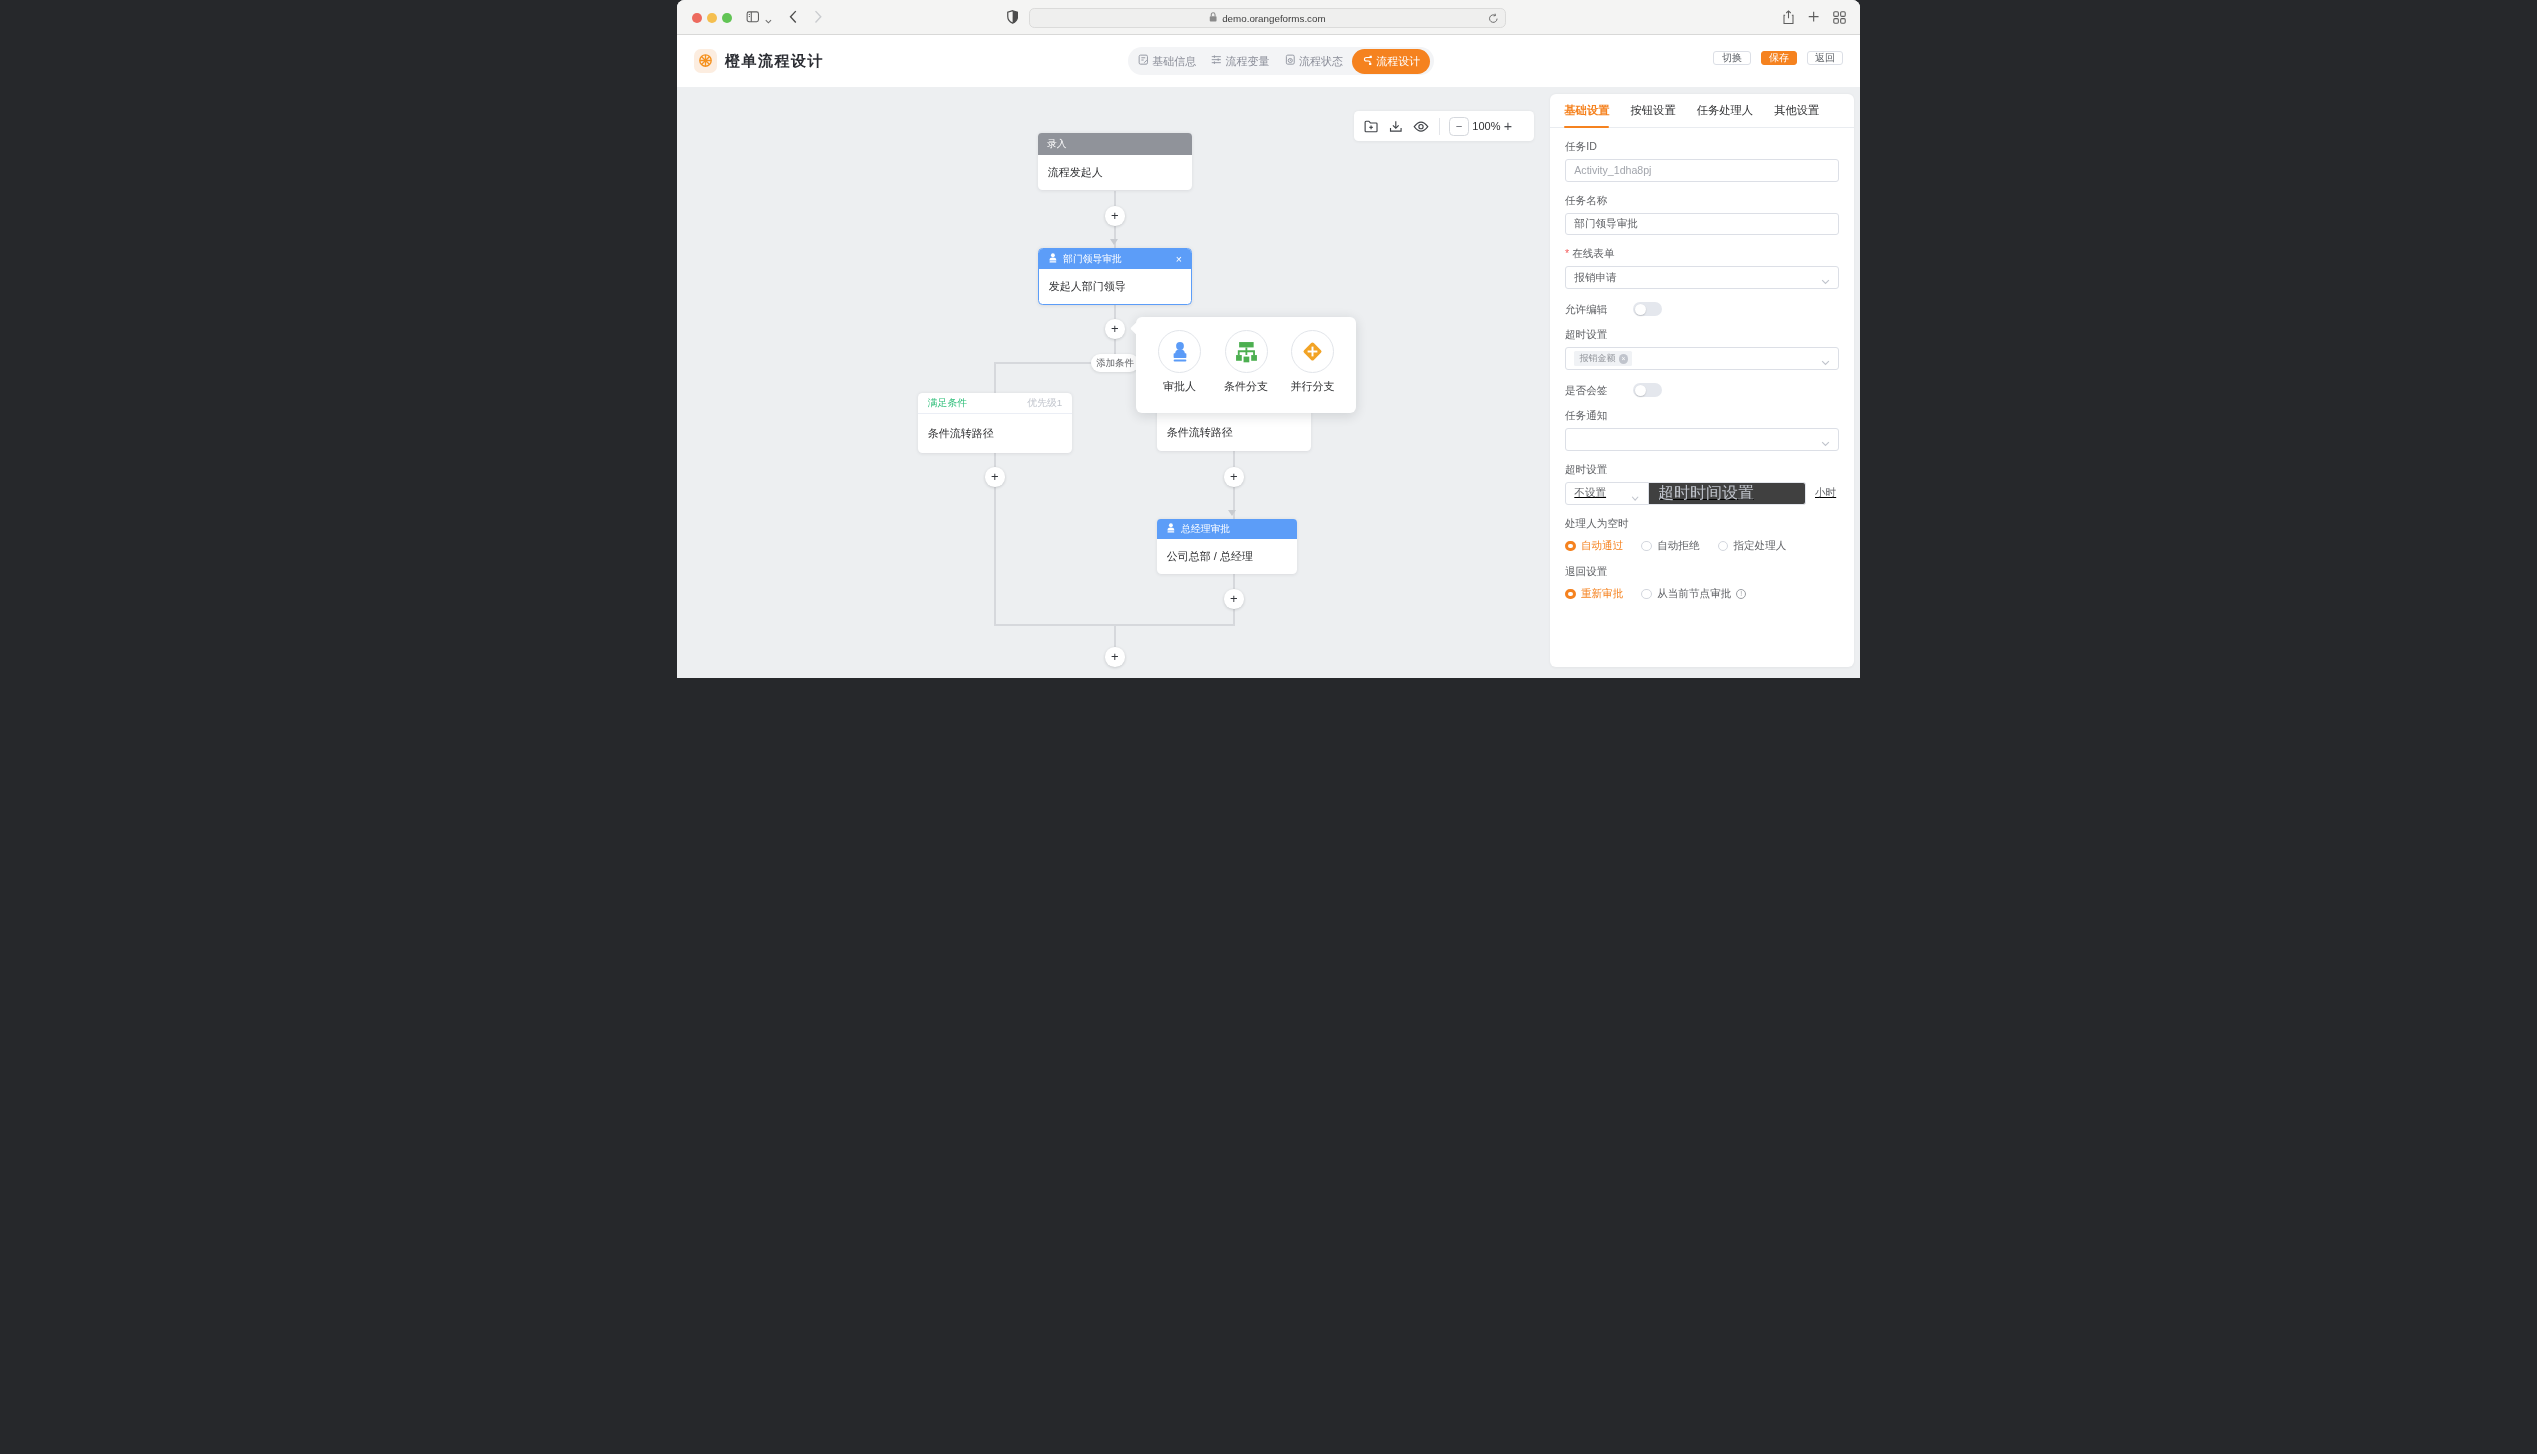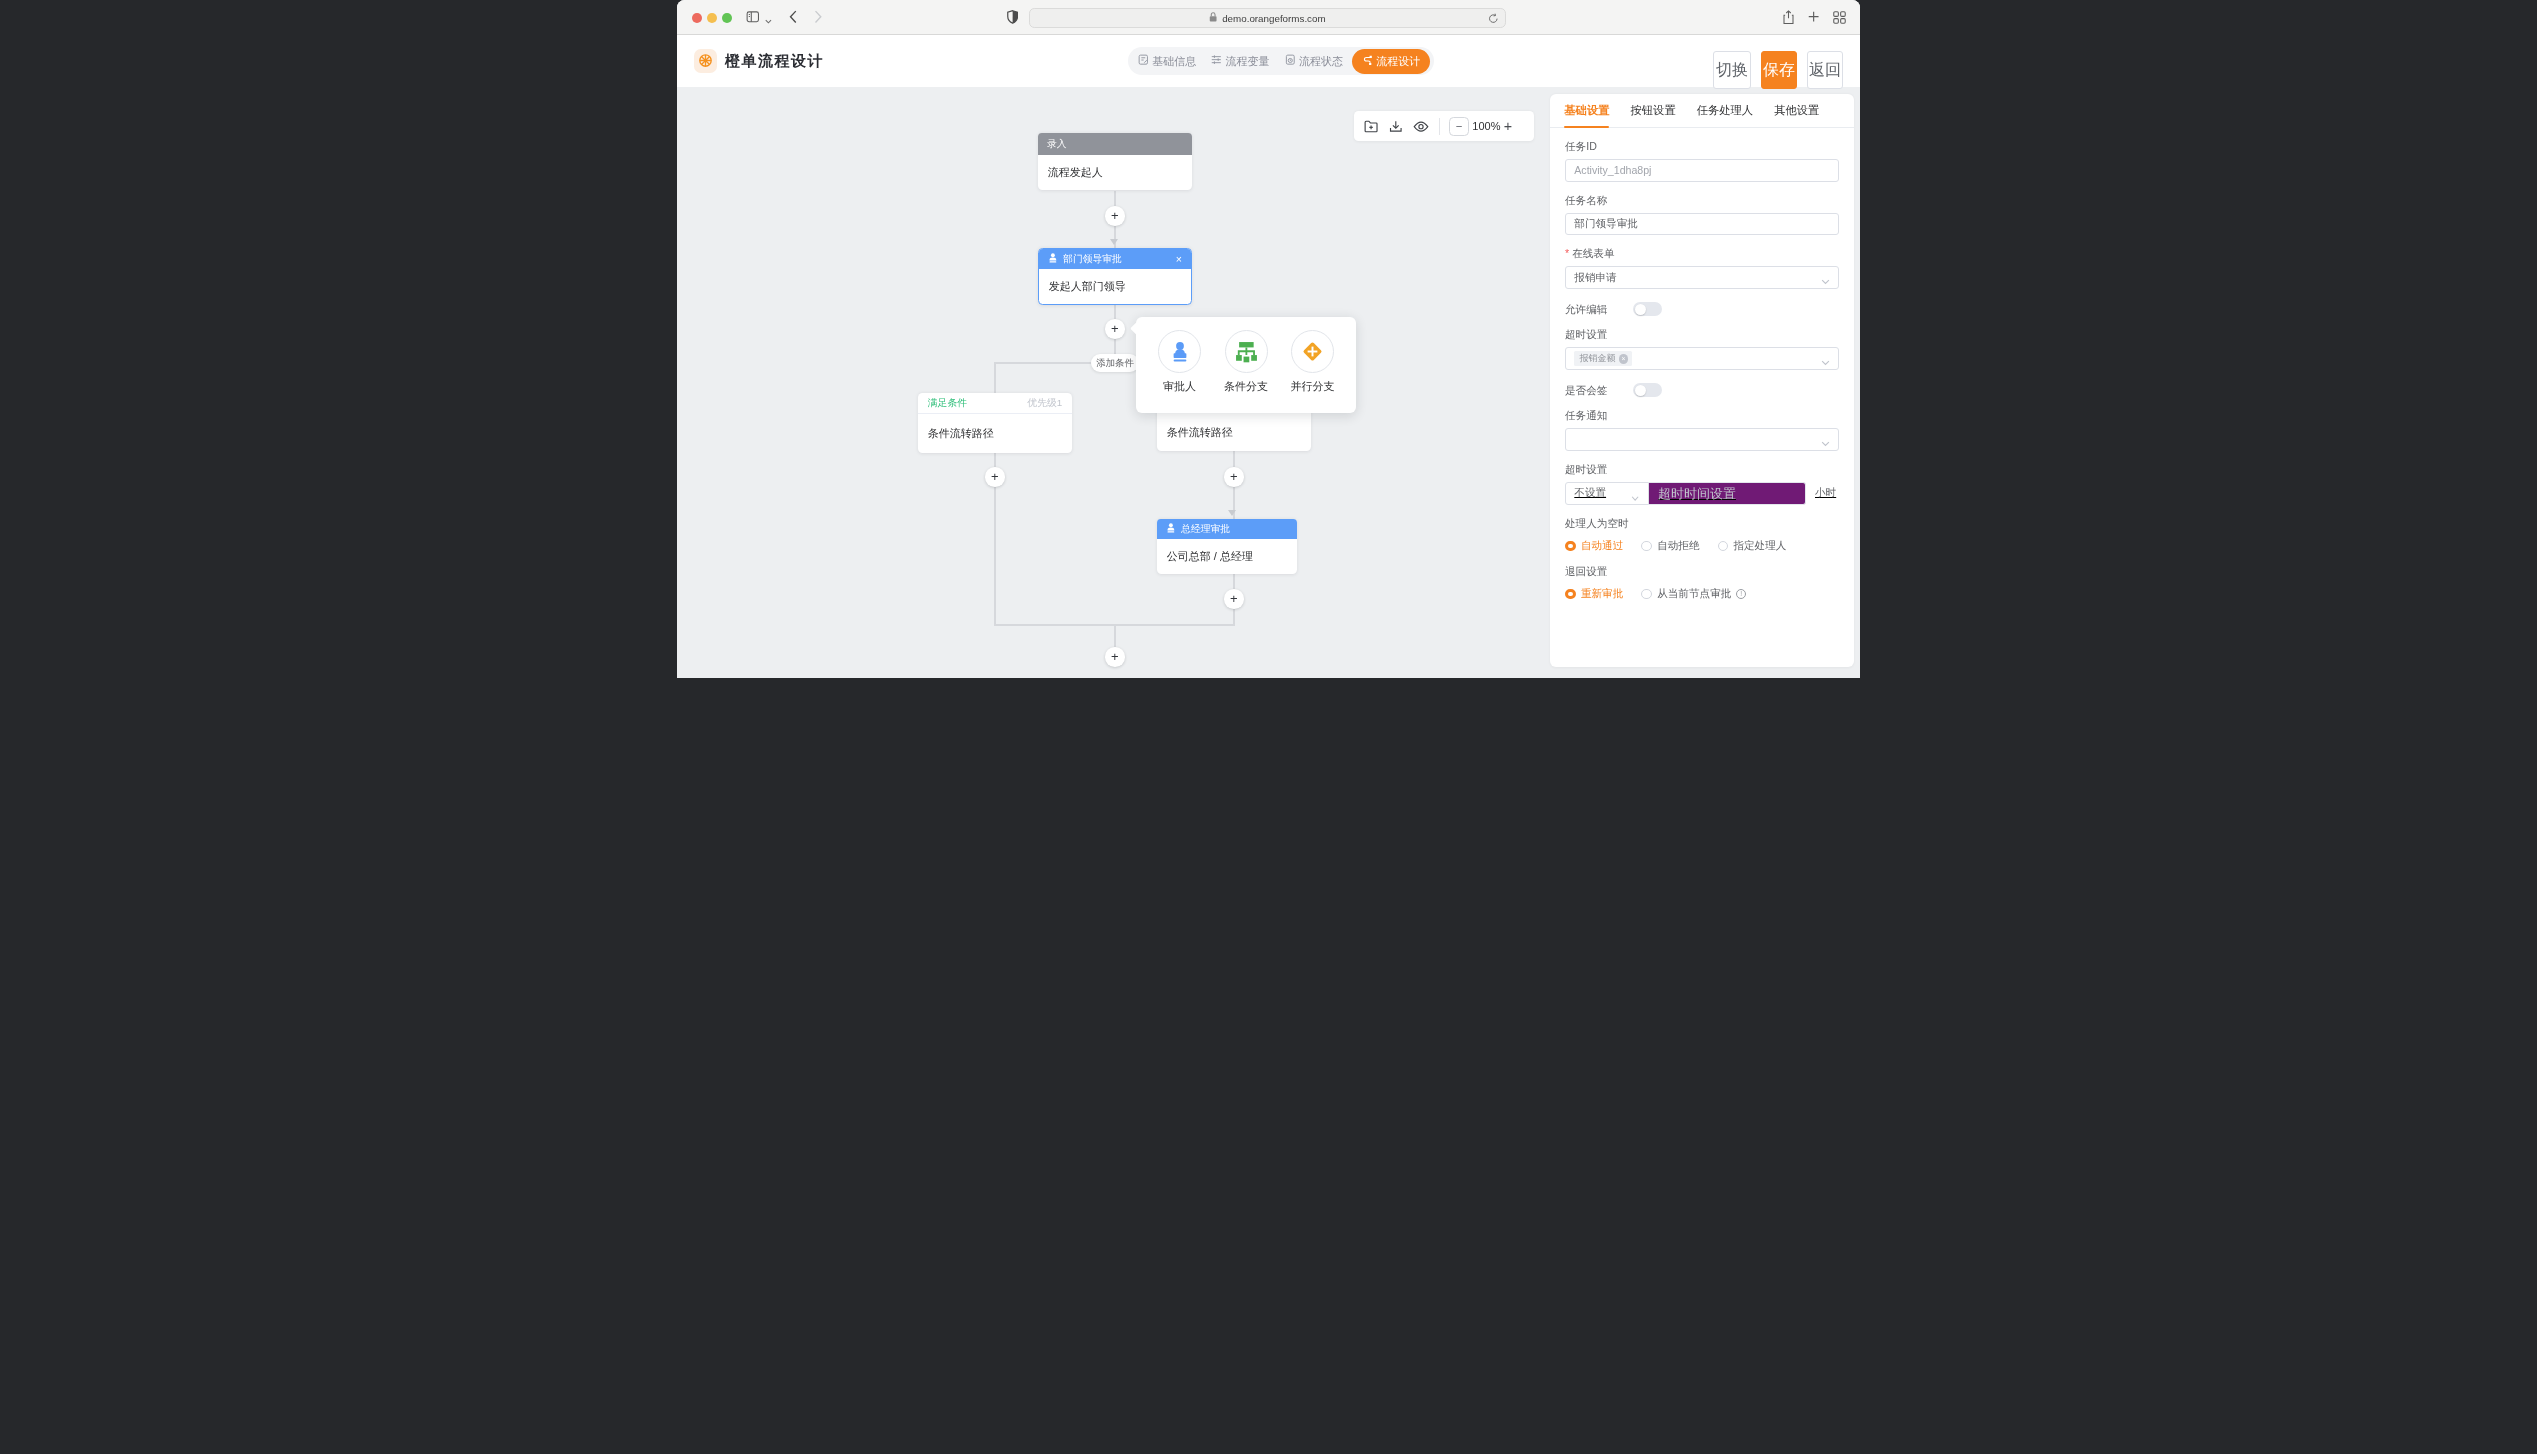"切换" .hbtn { font-size: 16px -> 10px; height: 38px -> 14px }
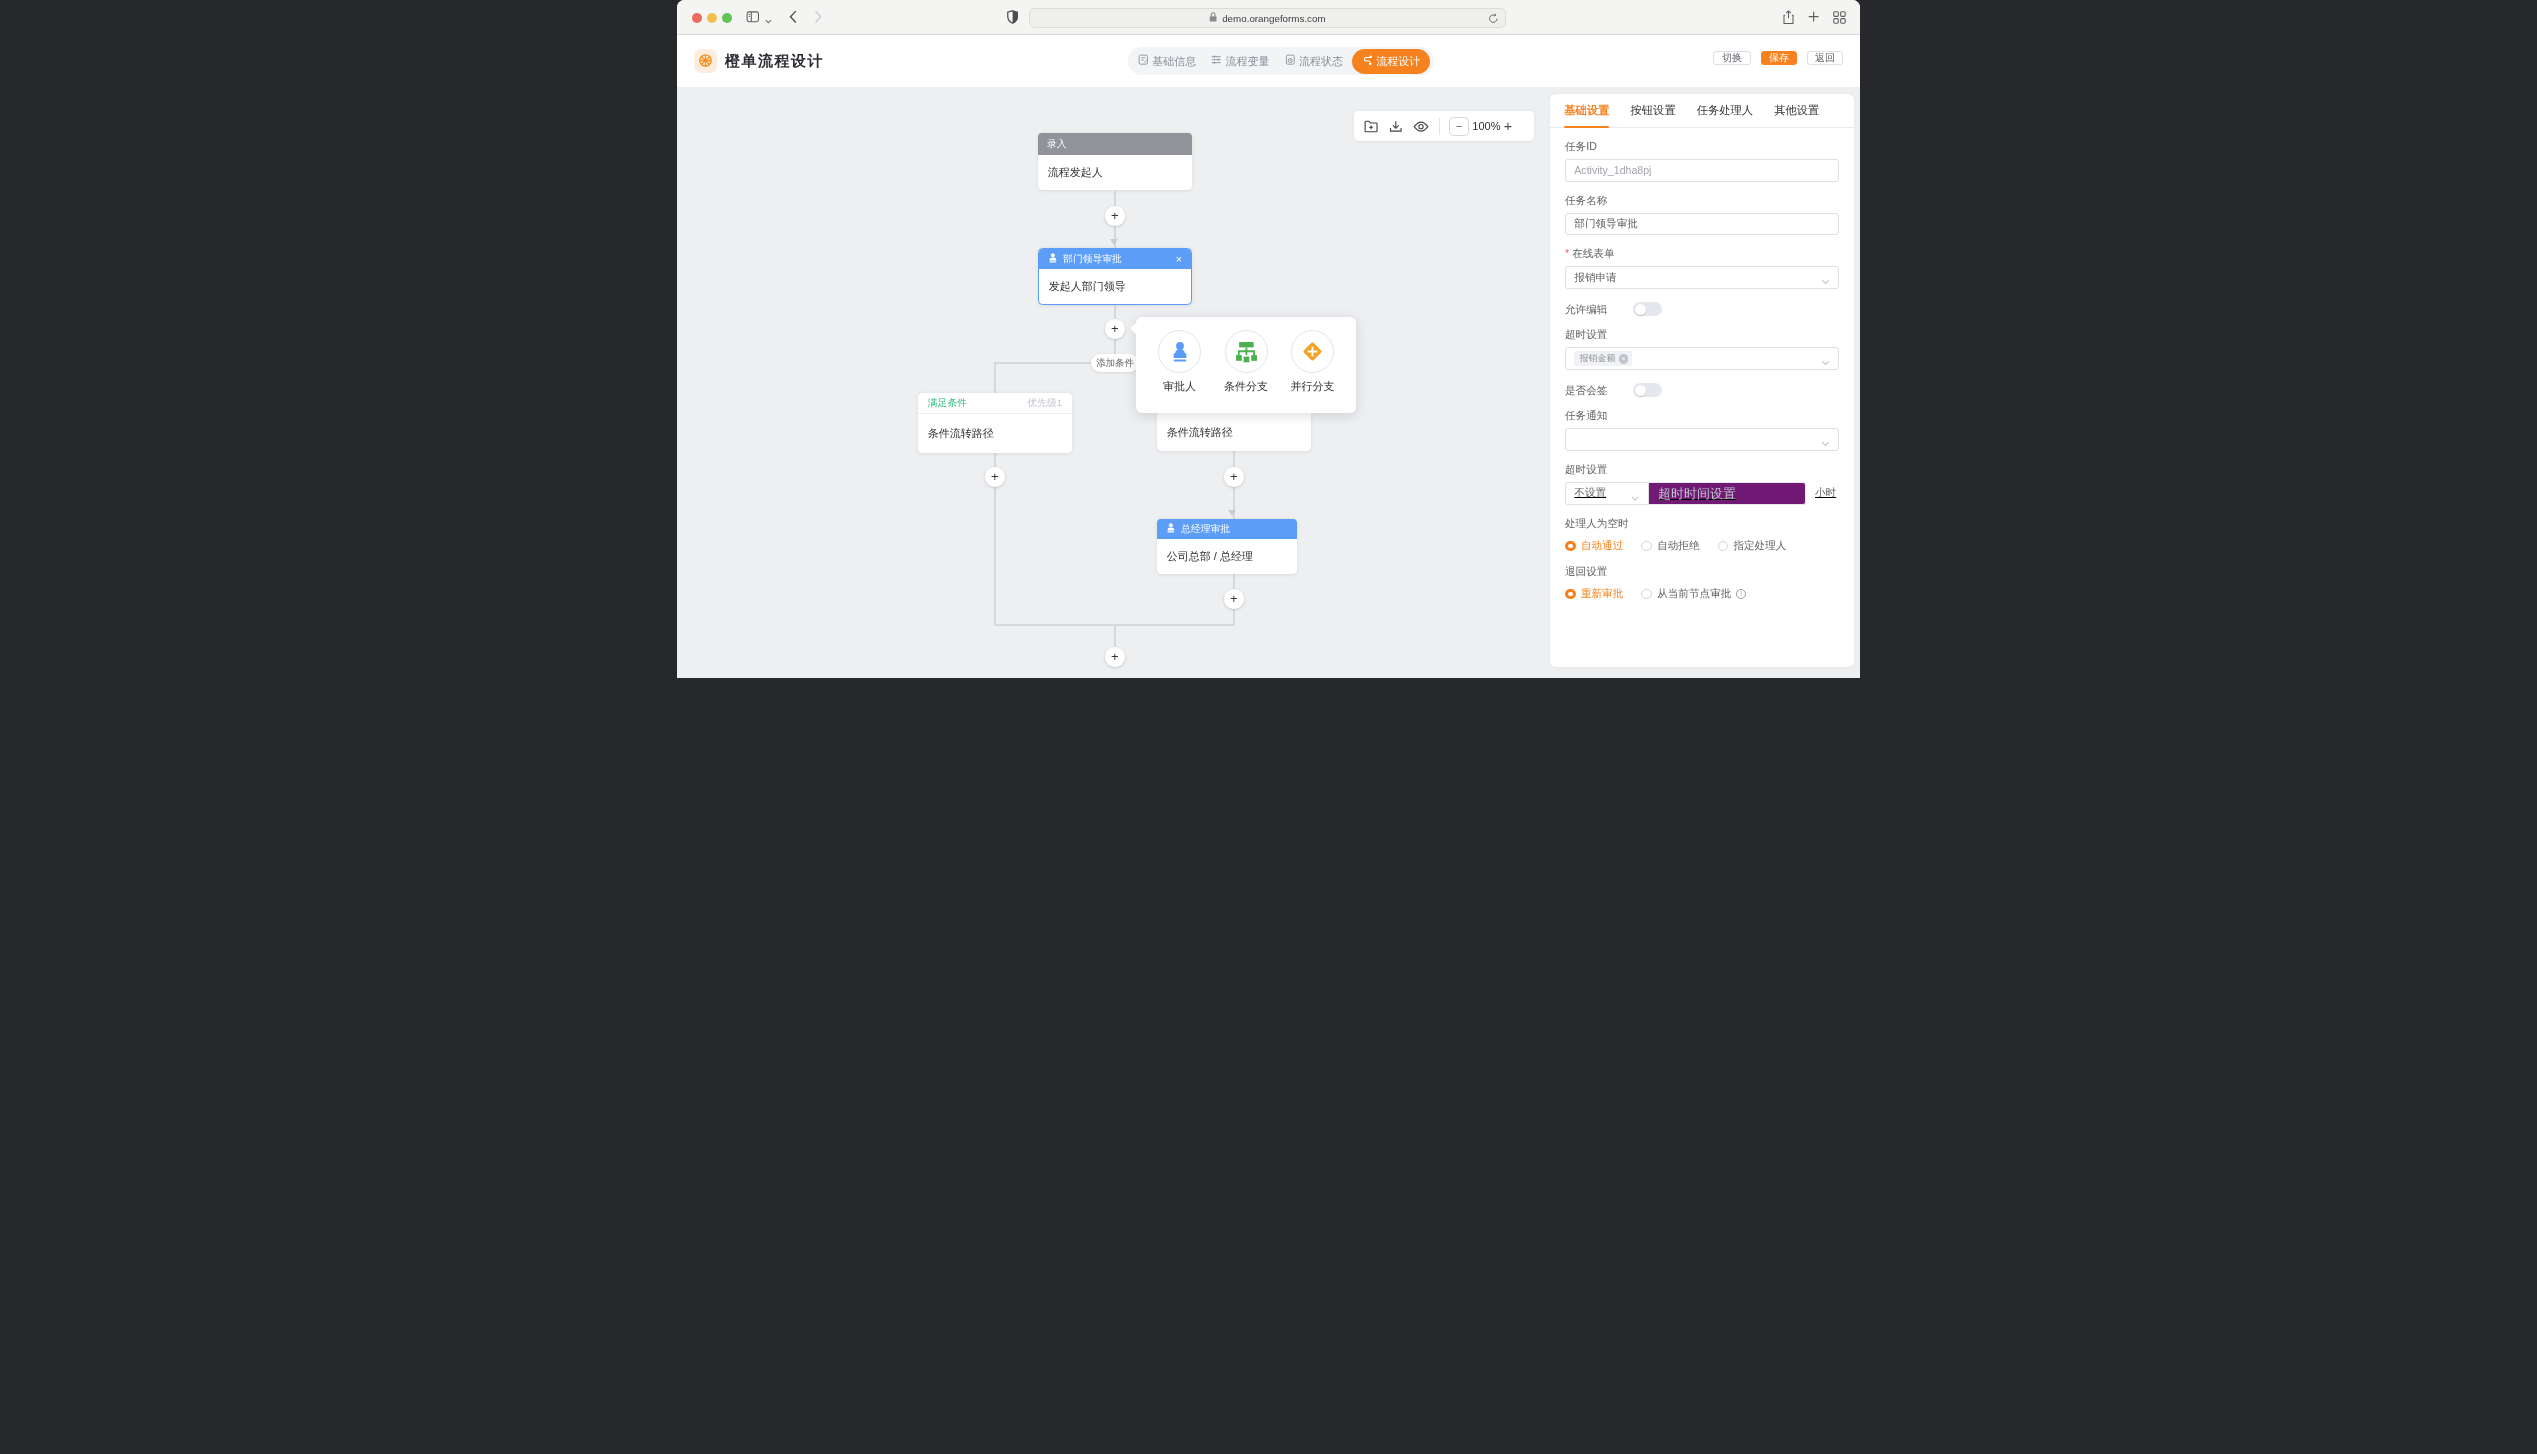"超时时间设置" .t-input { background: #701a75 -> #404040; font-size: 13px -> 16px }
